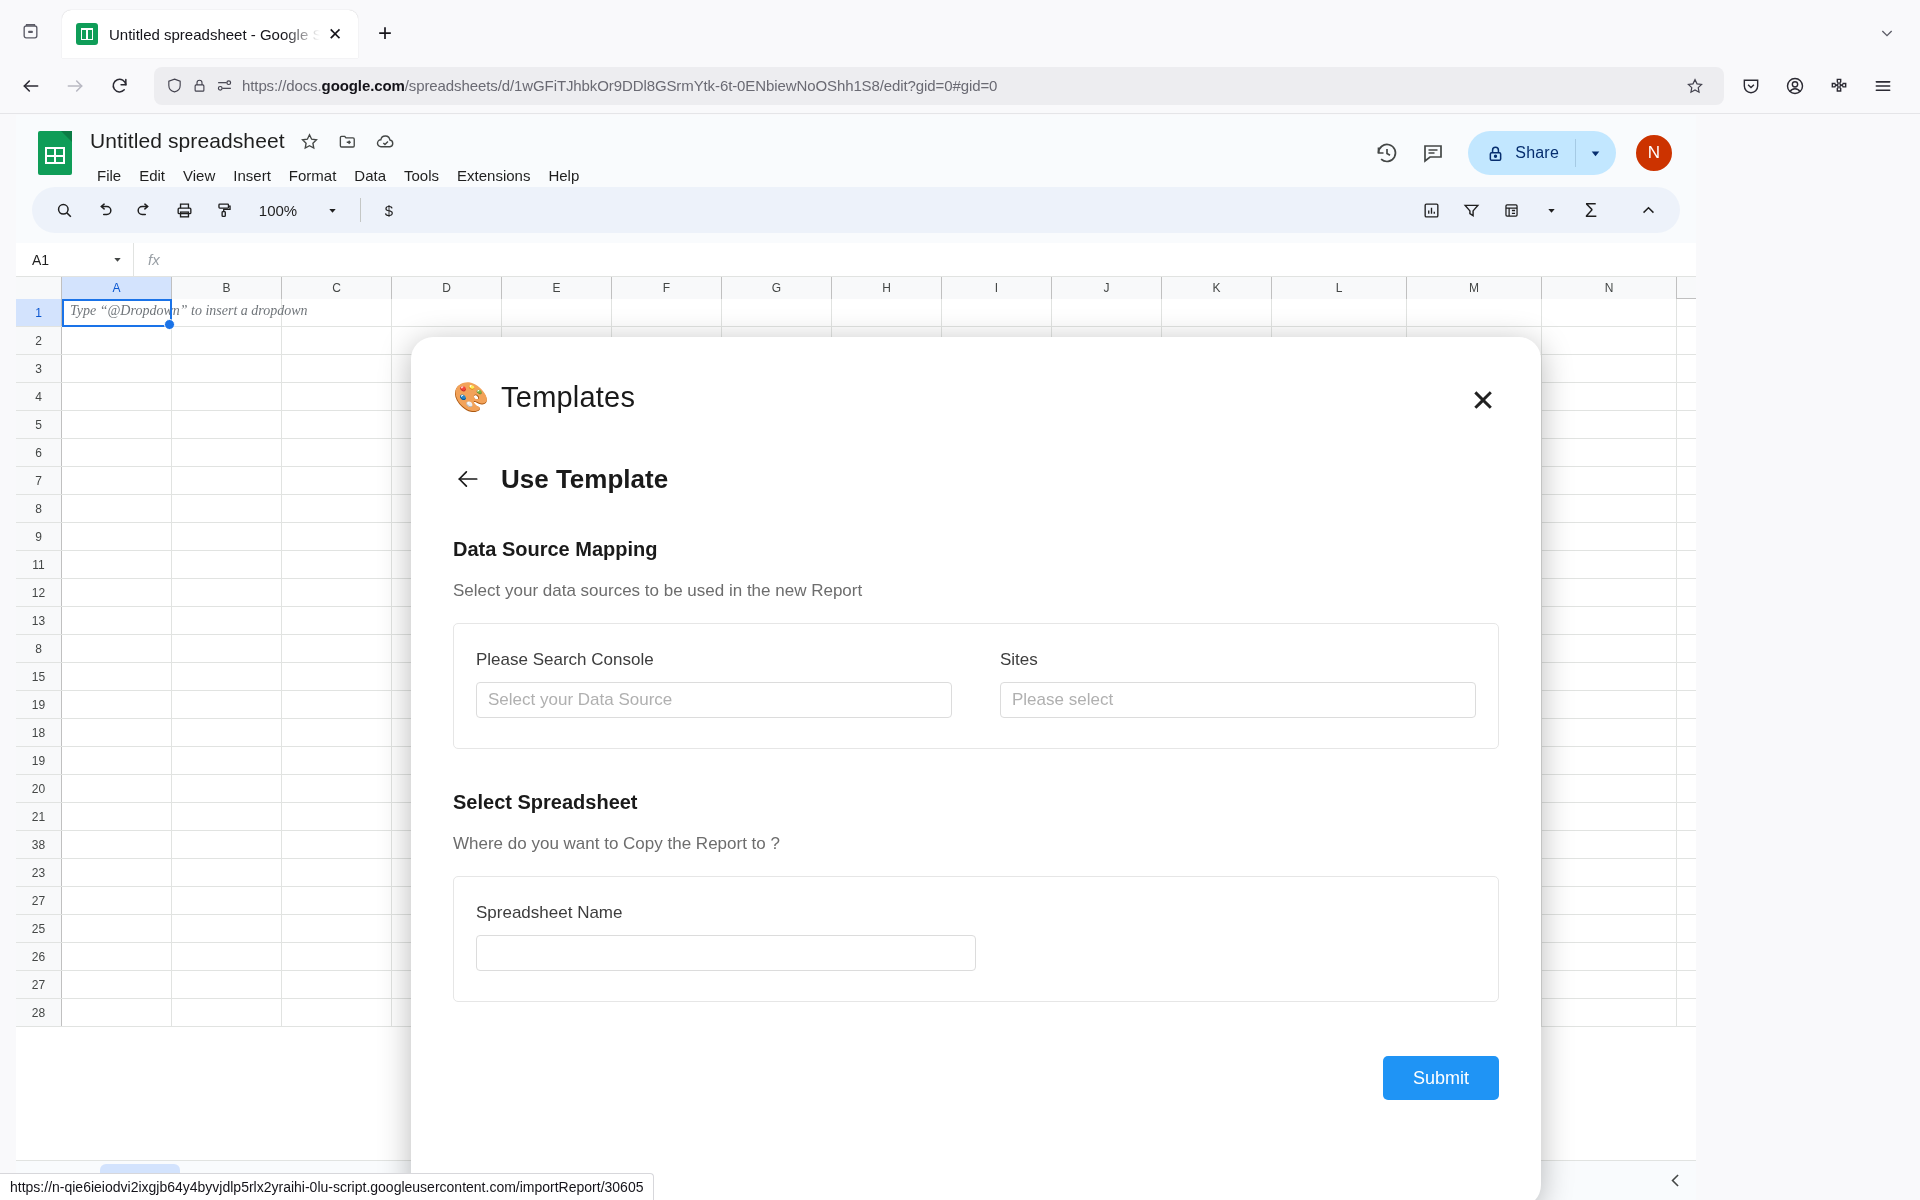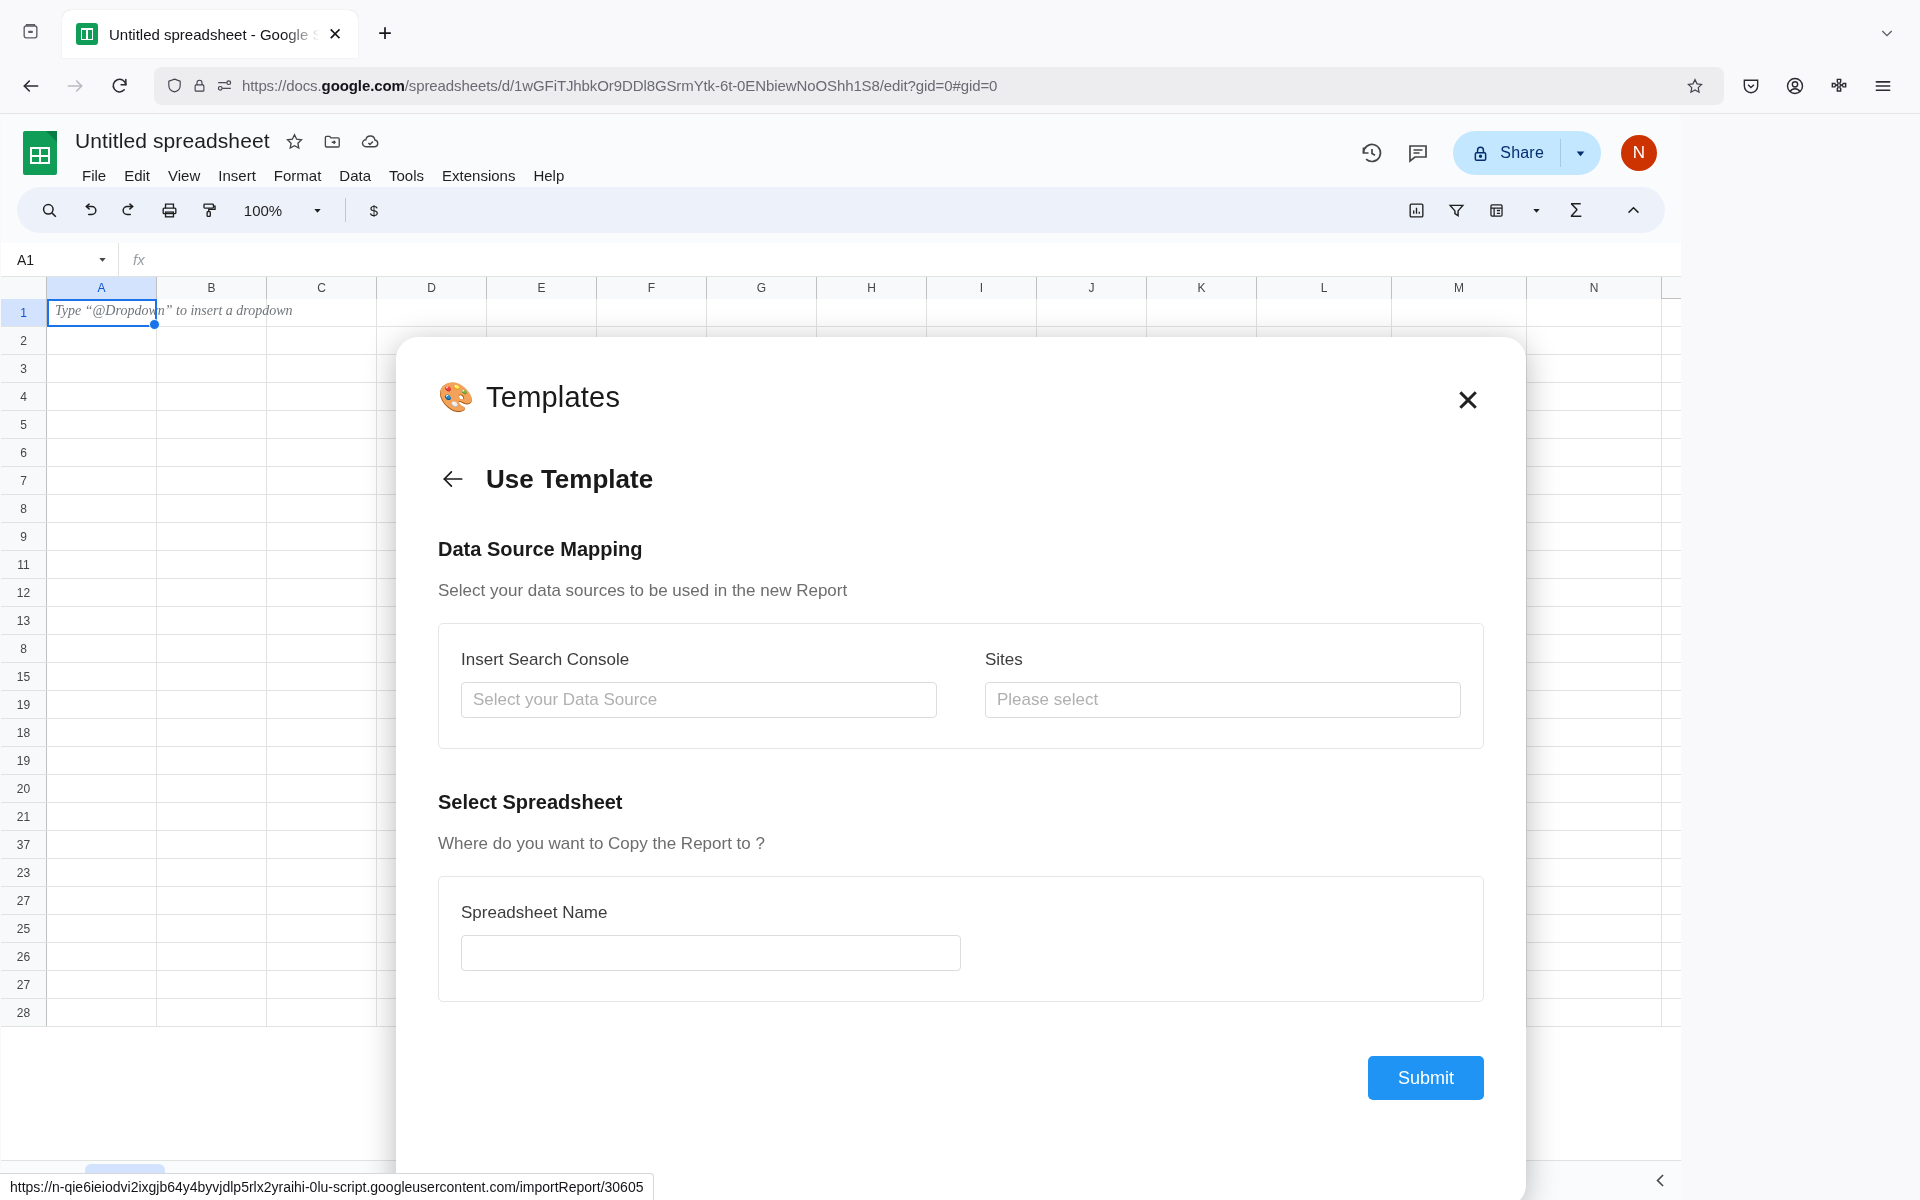"Untitled spreadsheet" .sheets { left: 1px -> 16px }
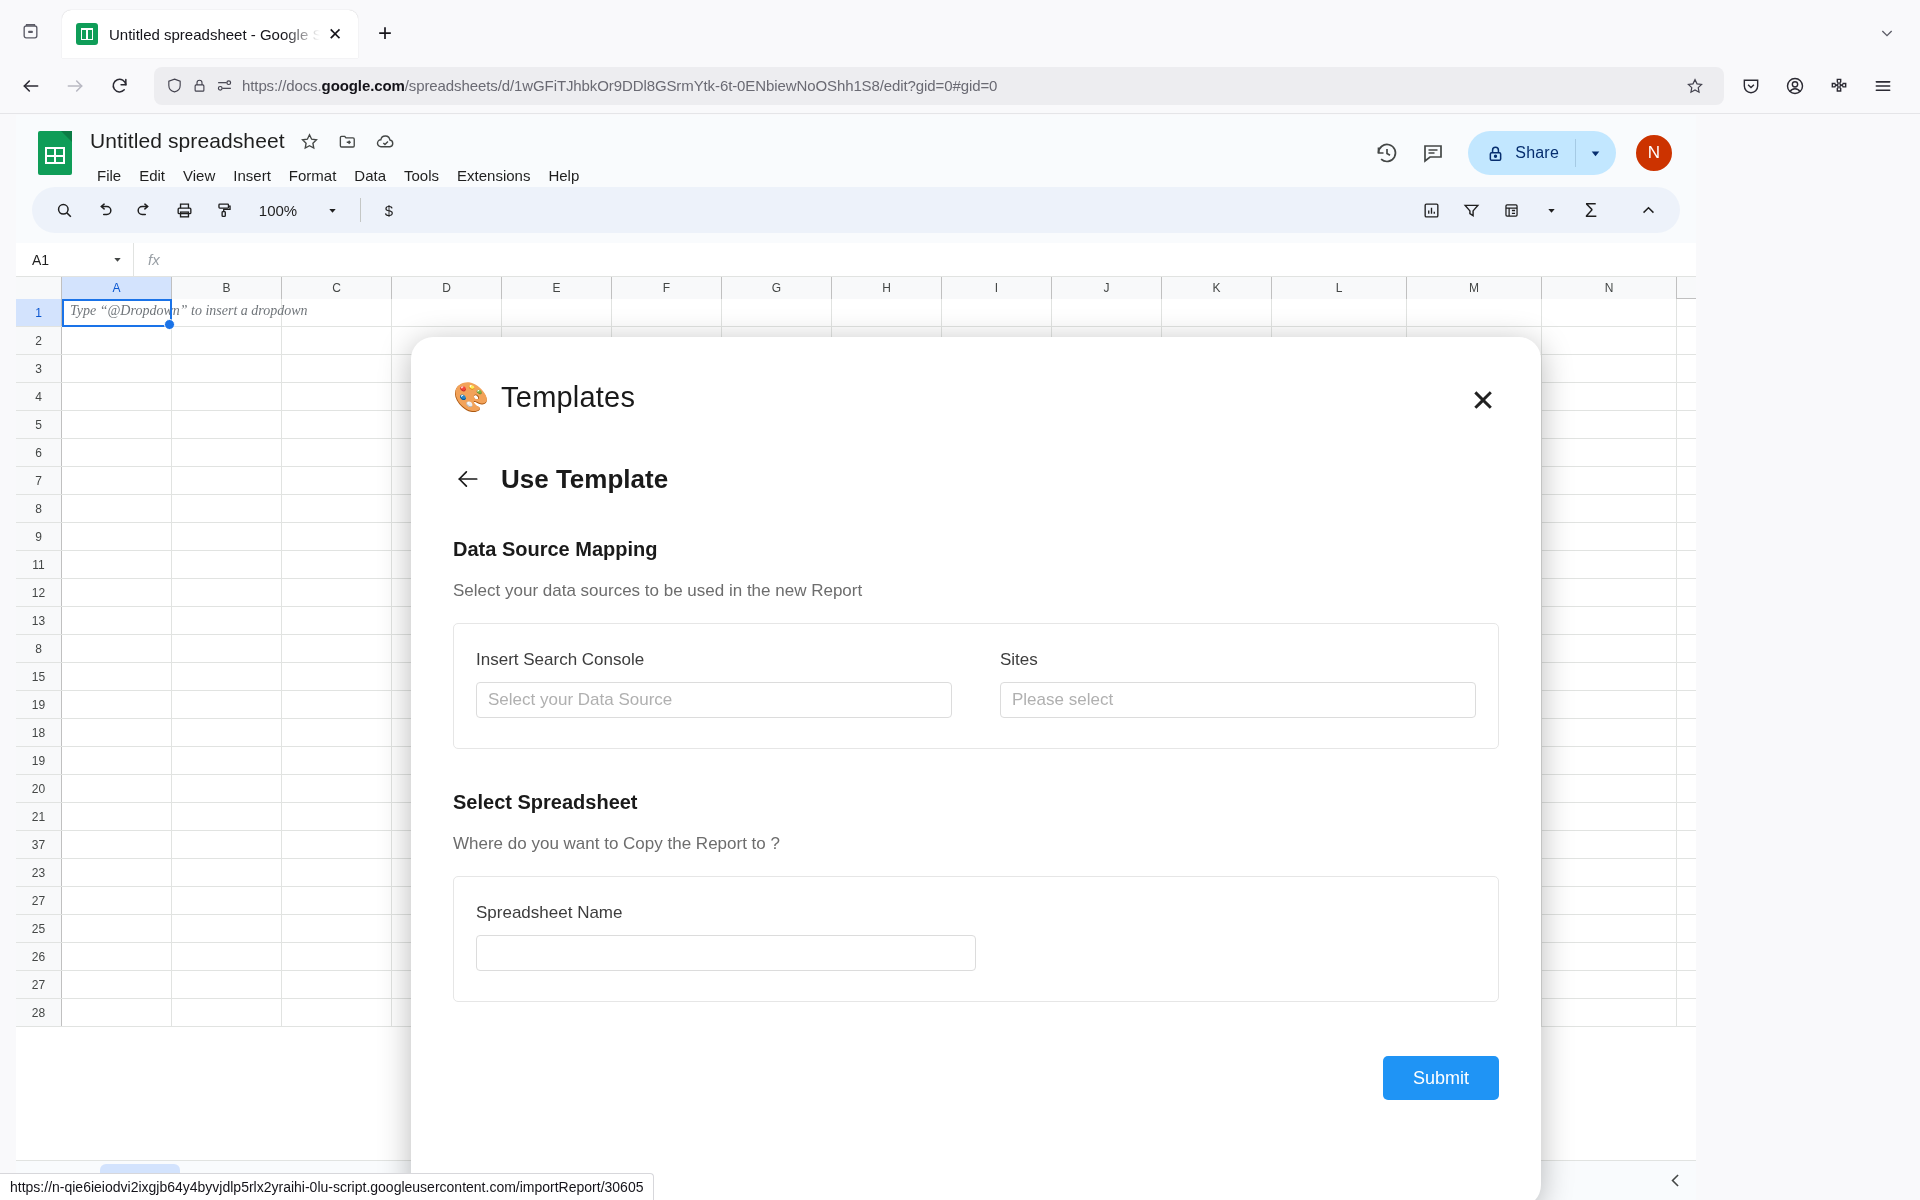"Insert Search Console" div.field-label { text: Insert -> Please }
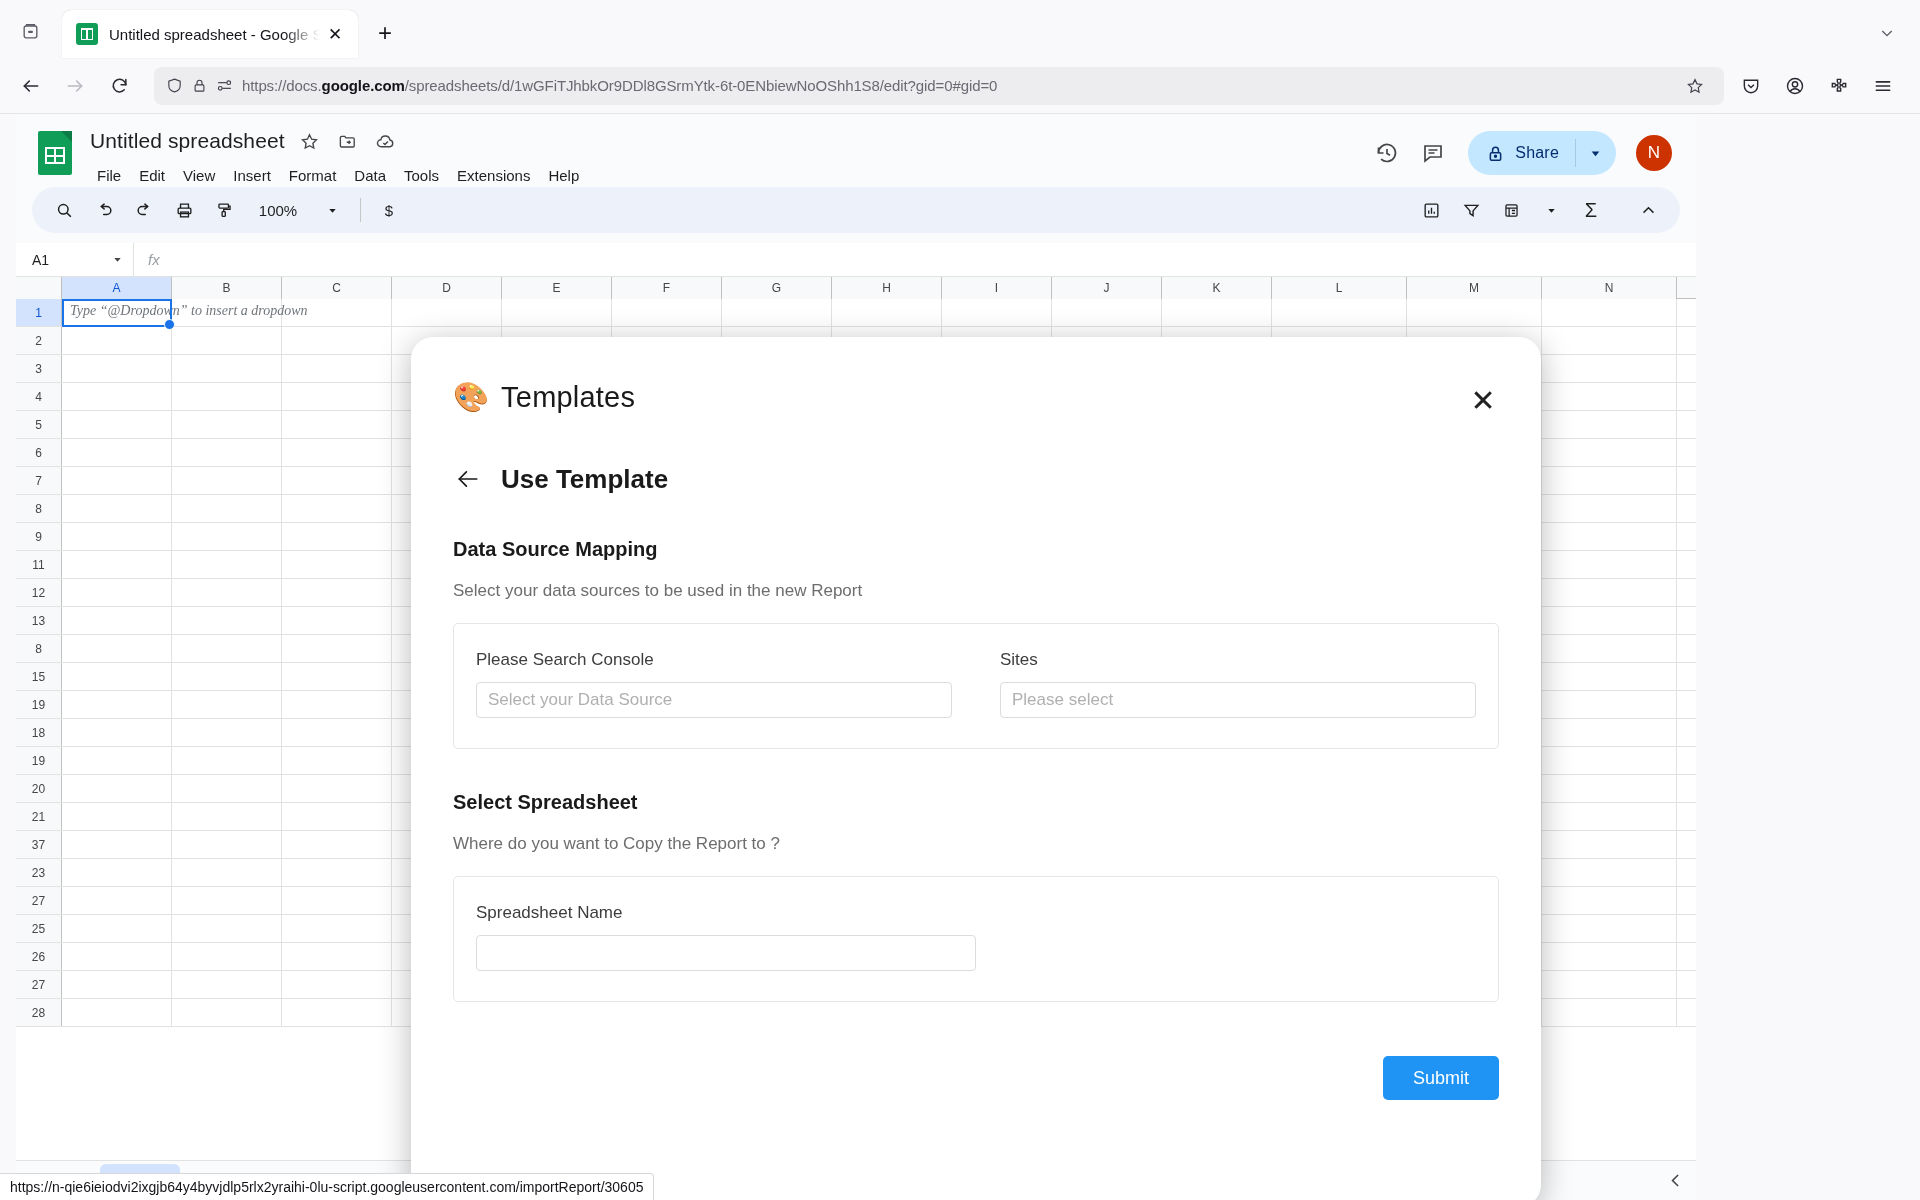"37" div.row-head { text: 37 -> 38 }
